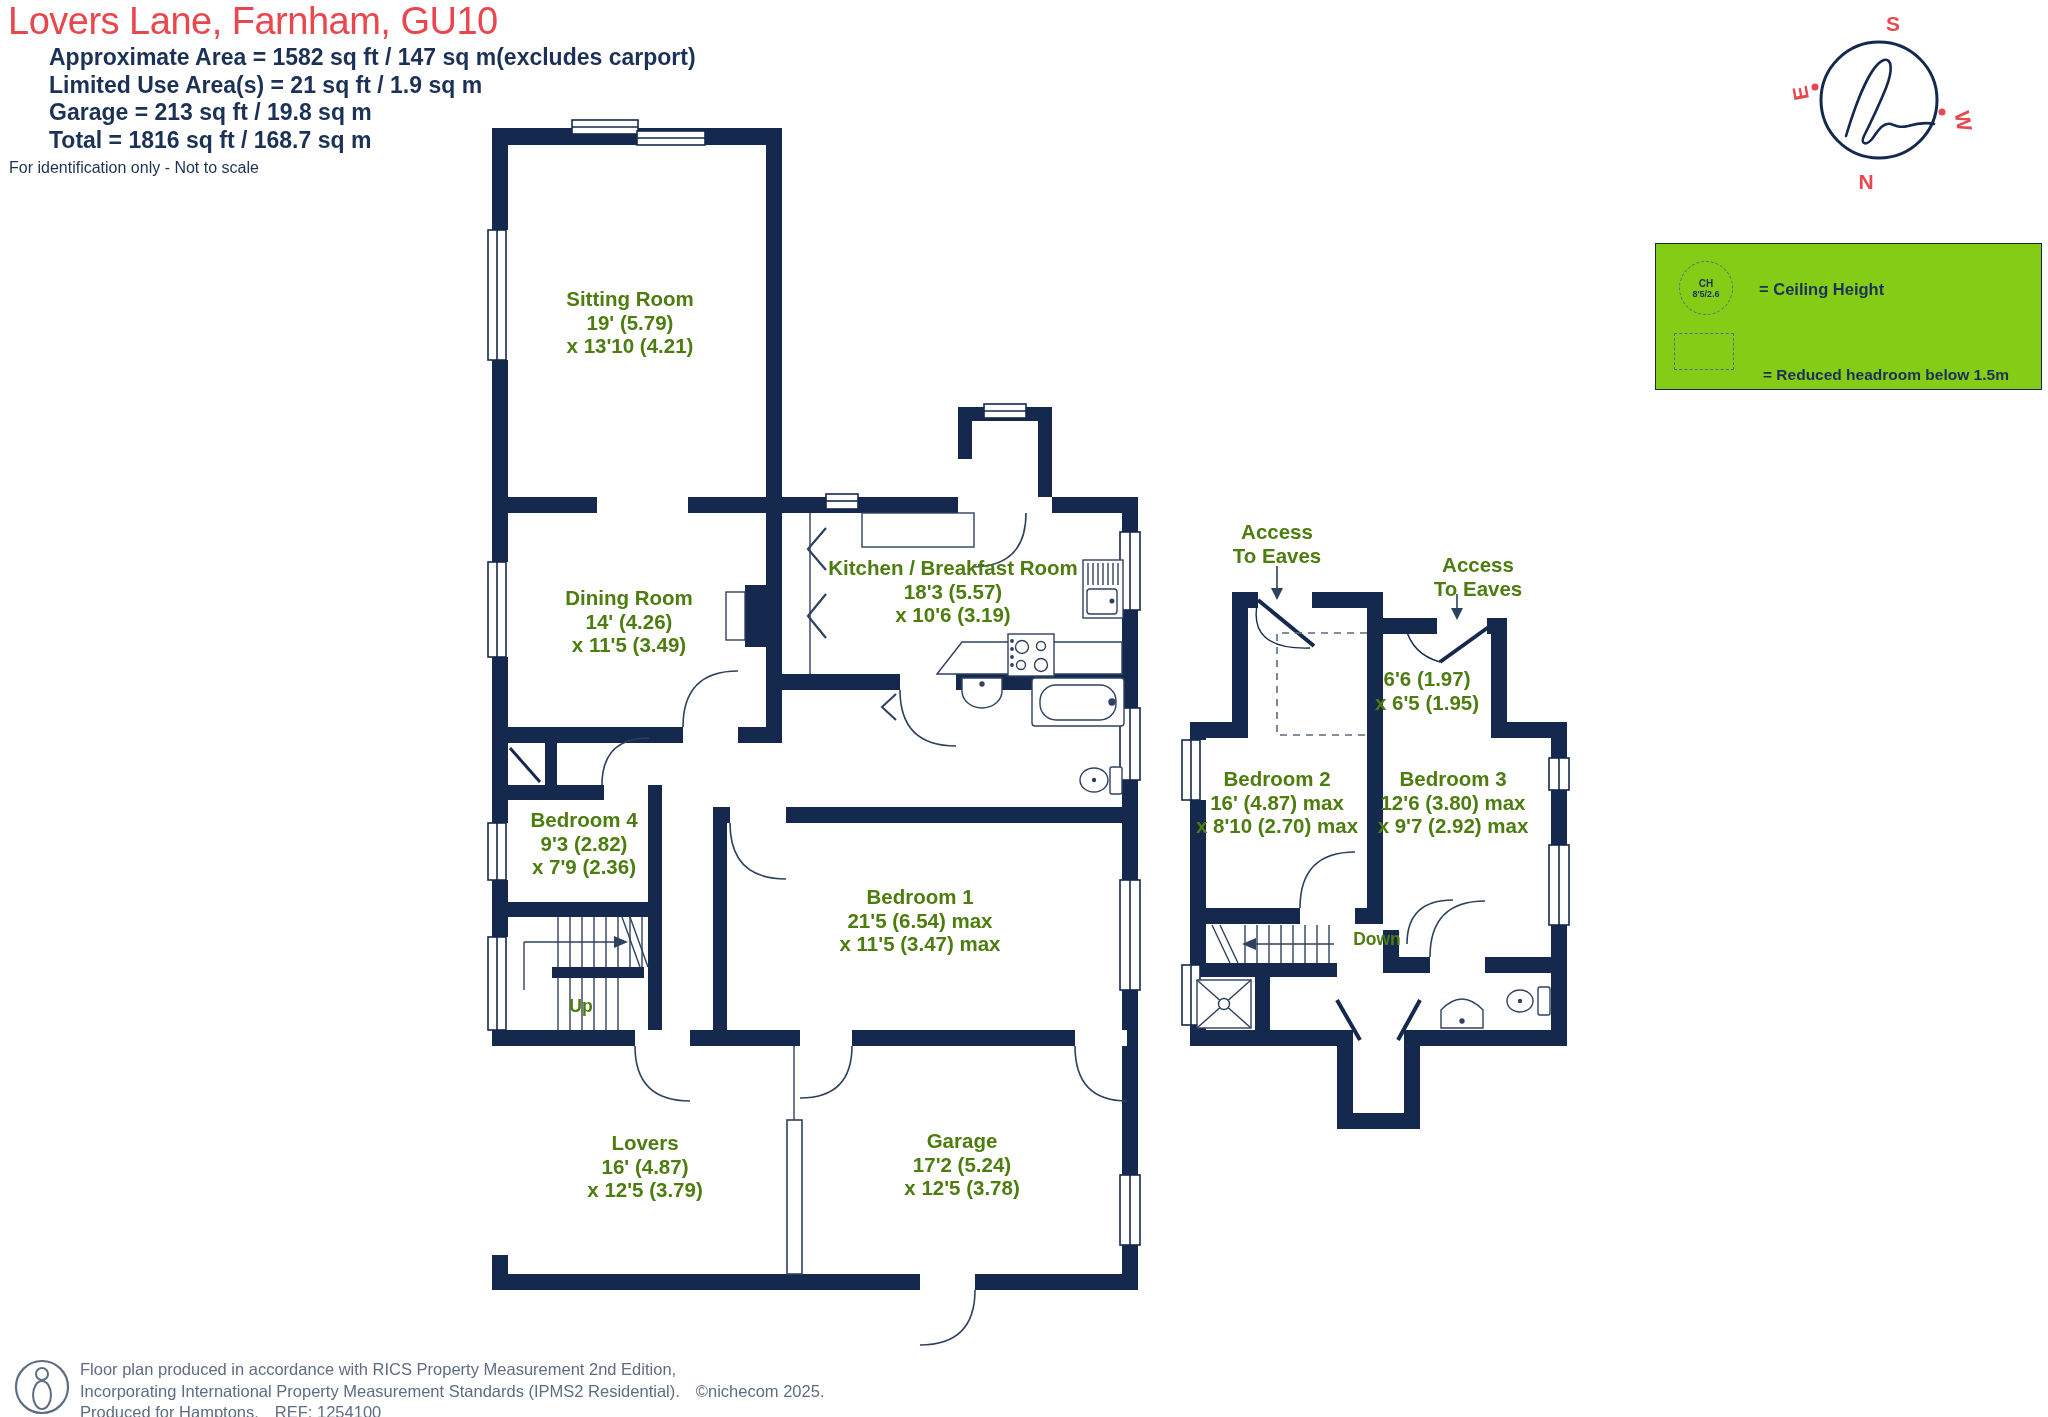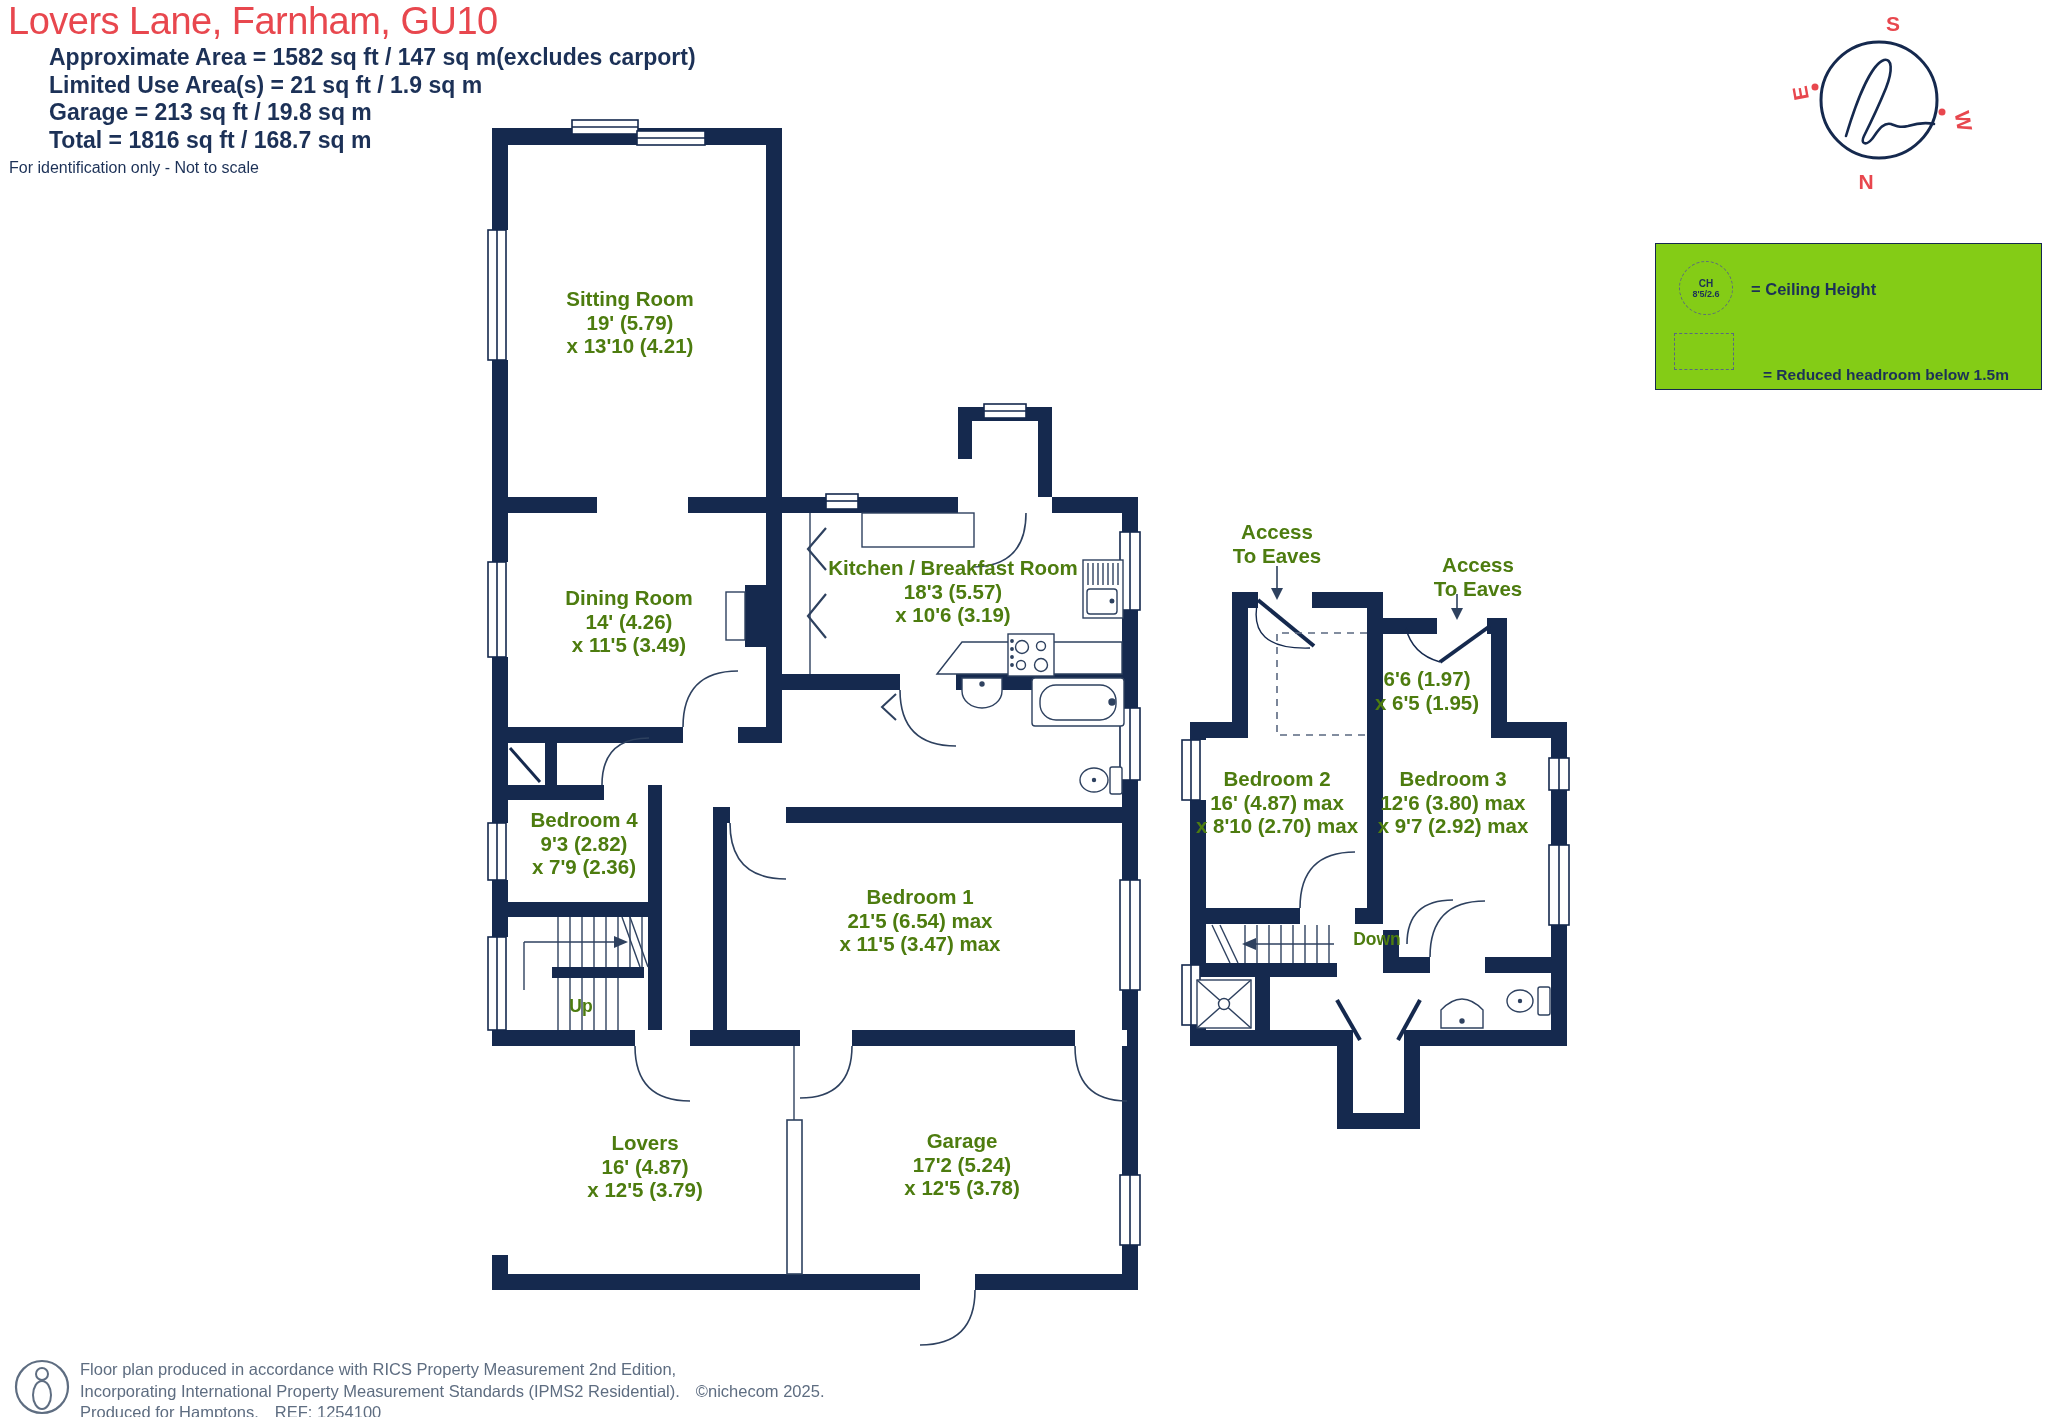"= Ceiling Height" span.legend-text1 { left: 95px -> 103px }
